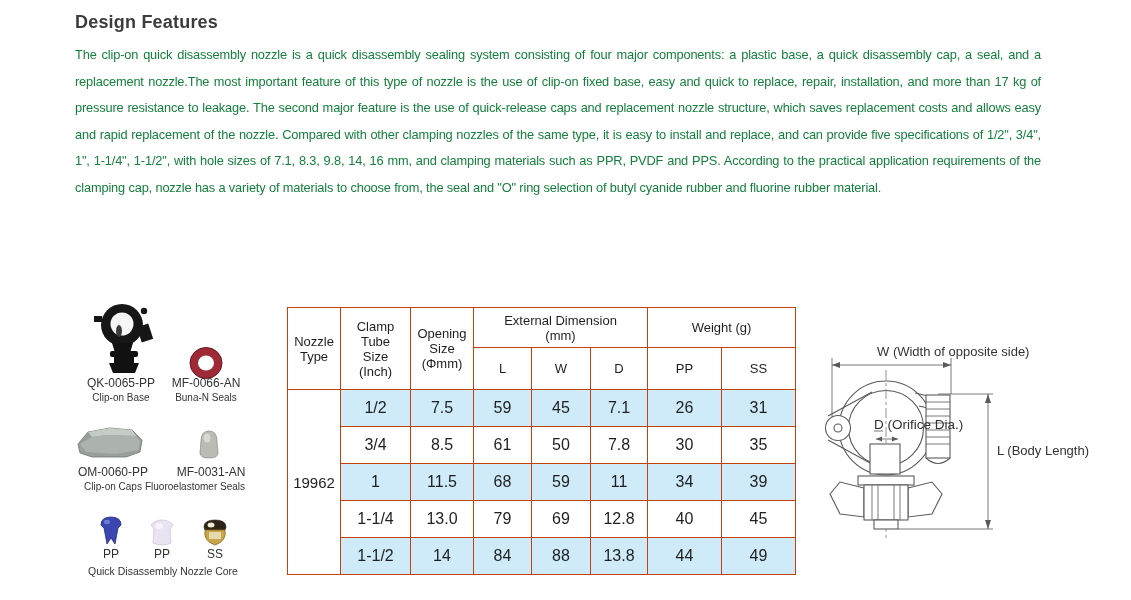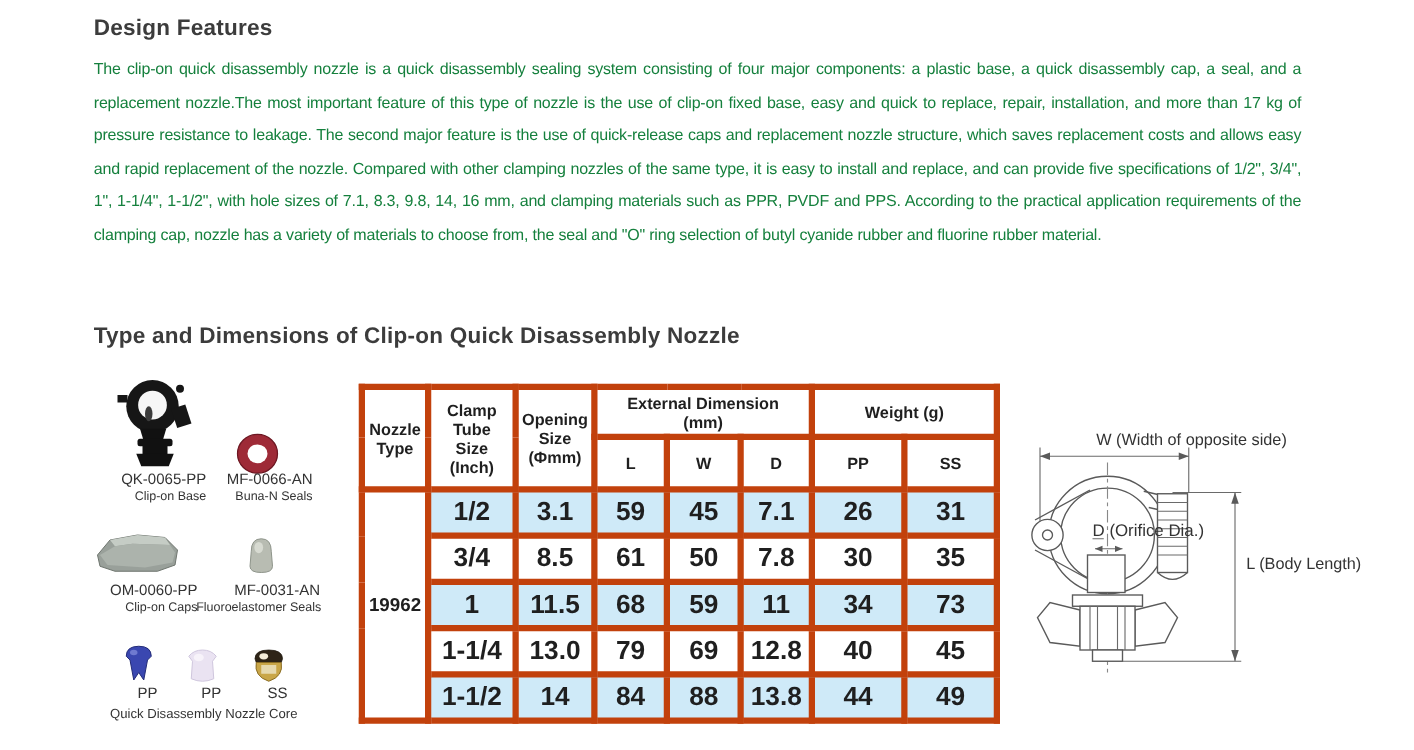"Type and Dimensions of Clip-on" div.abs { html: <div>Type and Dimensions of Clip-on Quick Disassembly Nozzle</div> -> none }
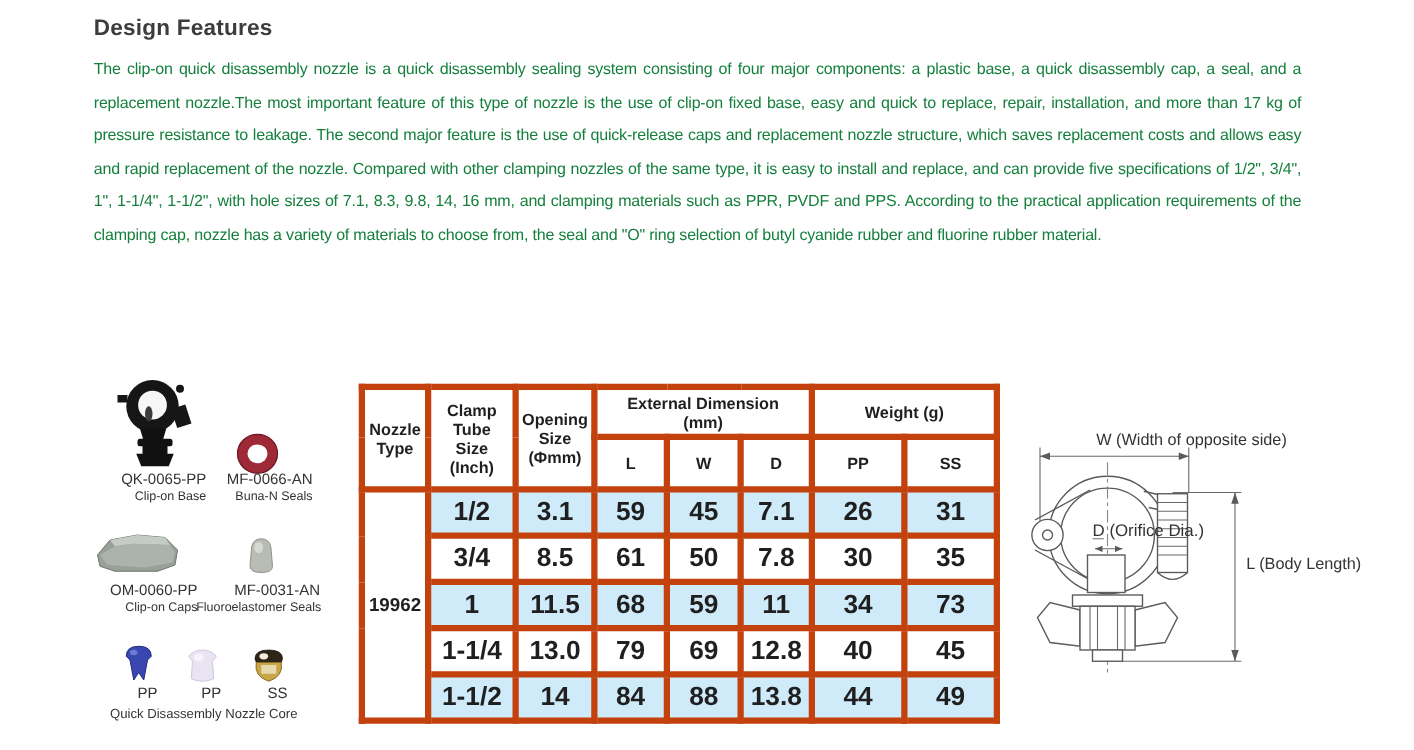"Clamp" table.spec th, table.spec td { border: 5px solid #c2410c -> 1px solid #c2410c; font-weight: bold -> normal }
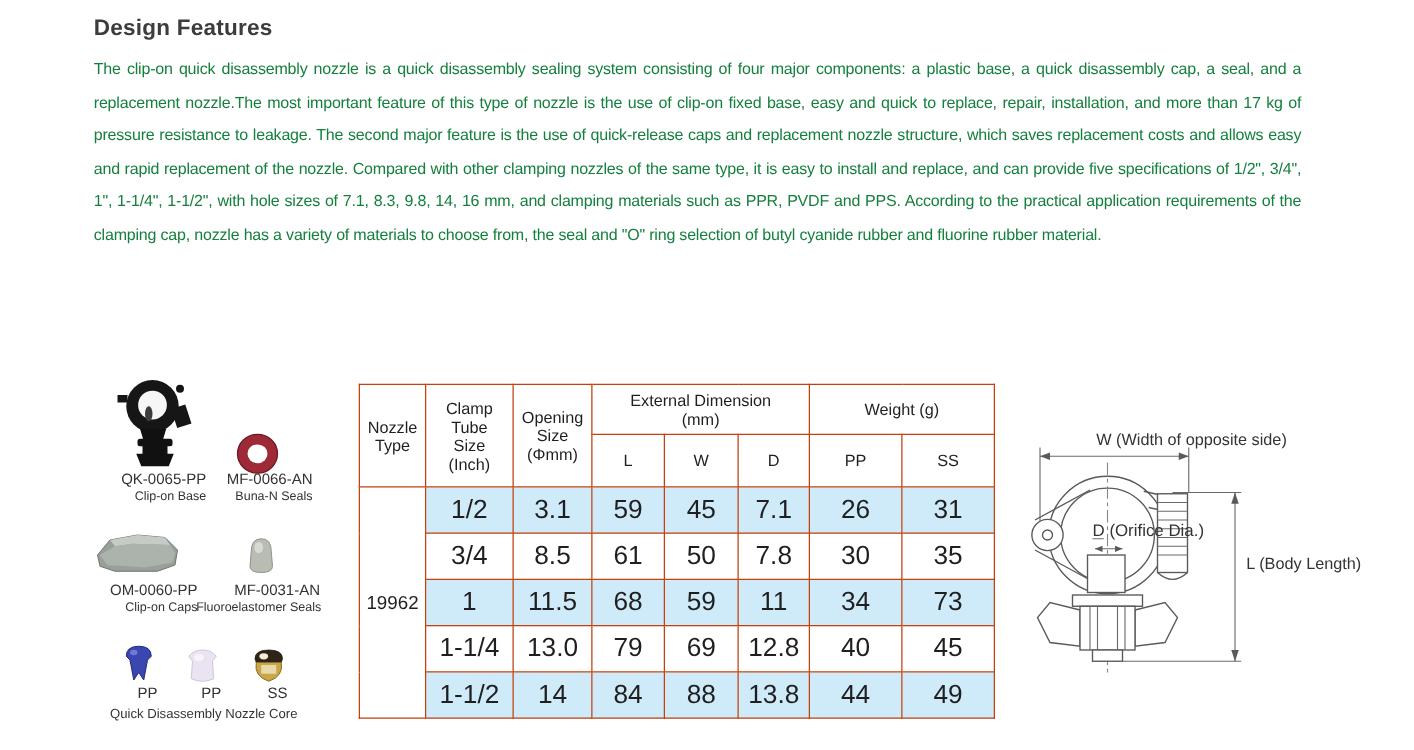"QK-0065-PP" .plabel { text-align: right -> center }
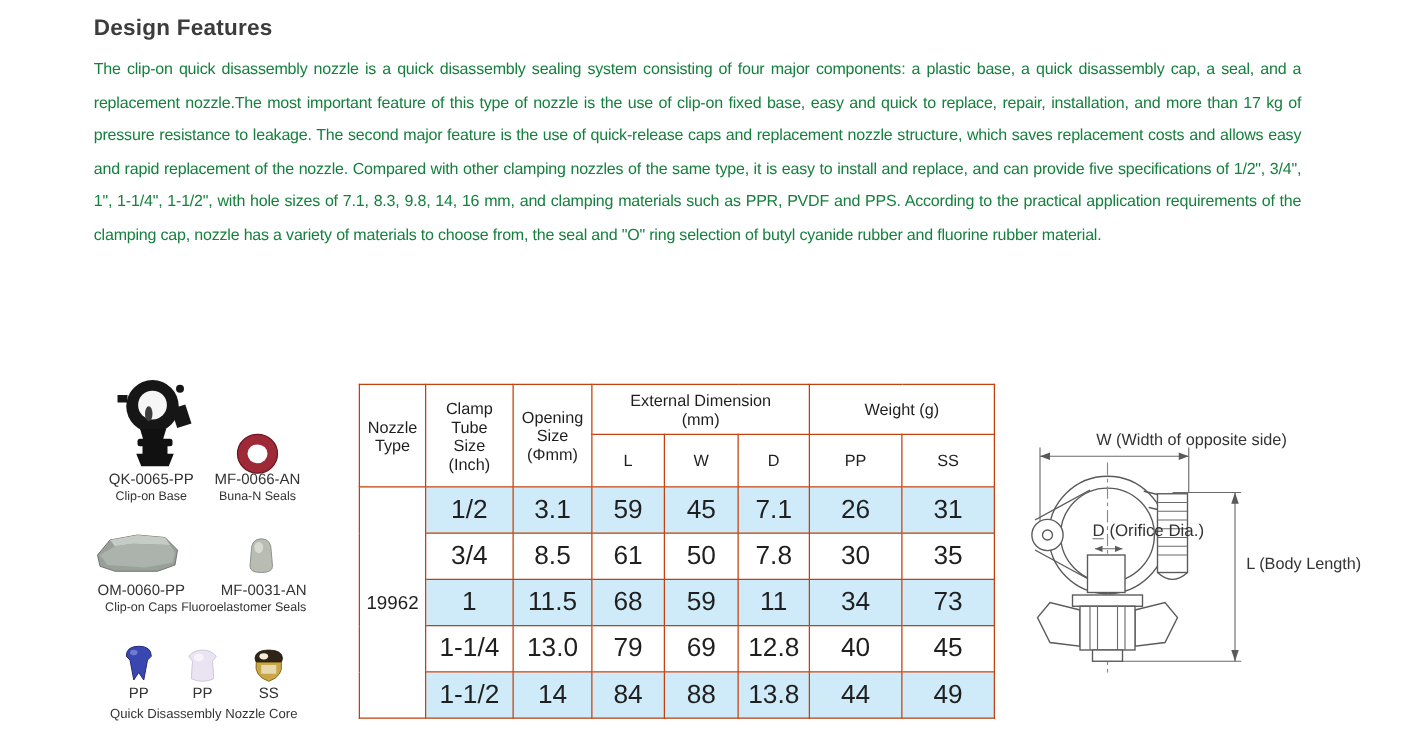"1/2" td.datacell { font-size: 21px -> 16px }
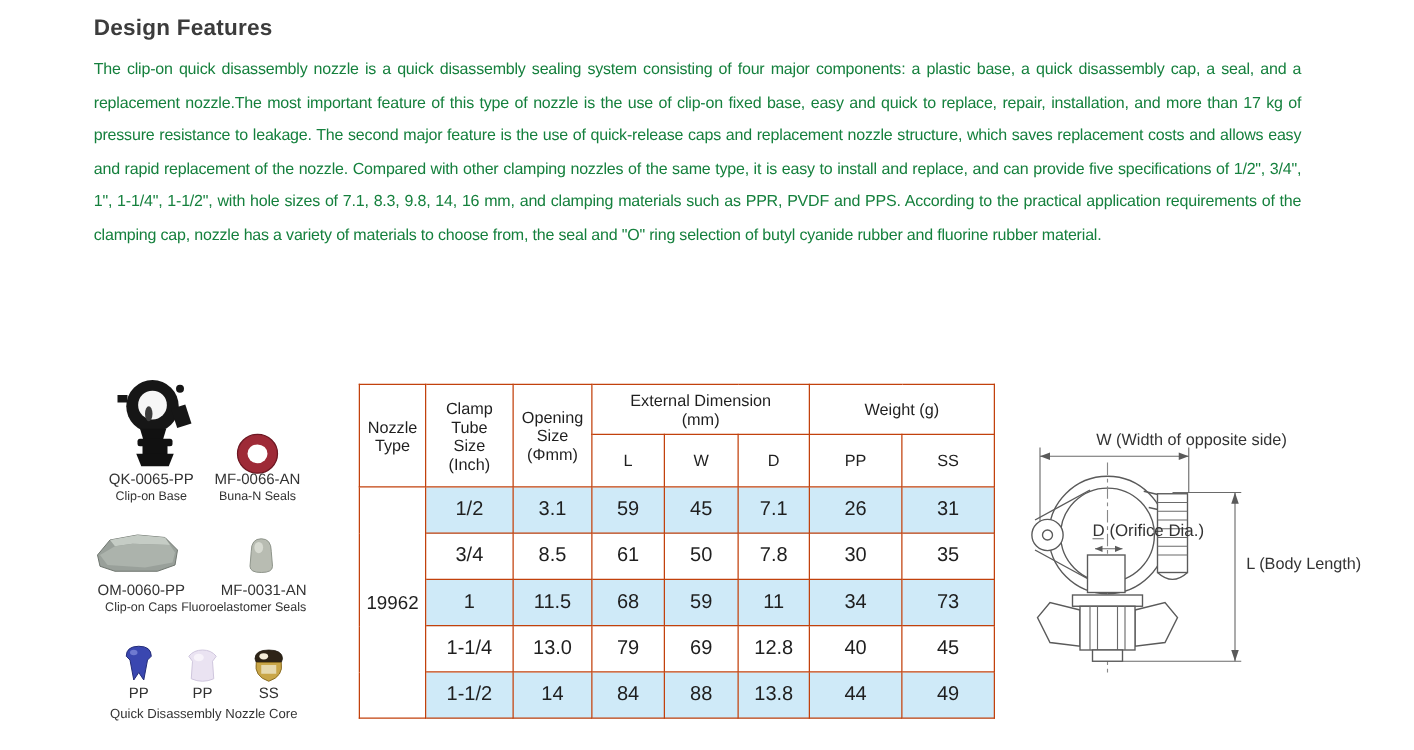"3.1" td.datacell { text: 3.1 -> 7.5 }
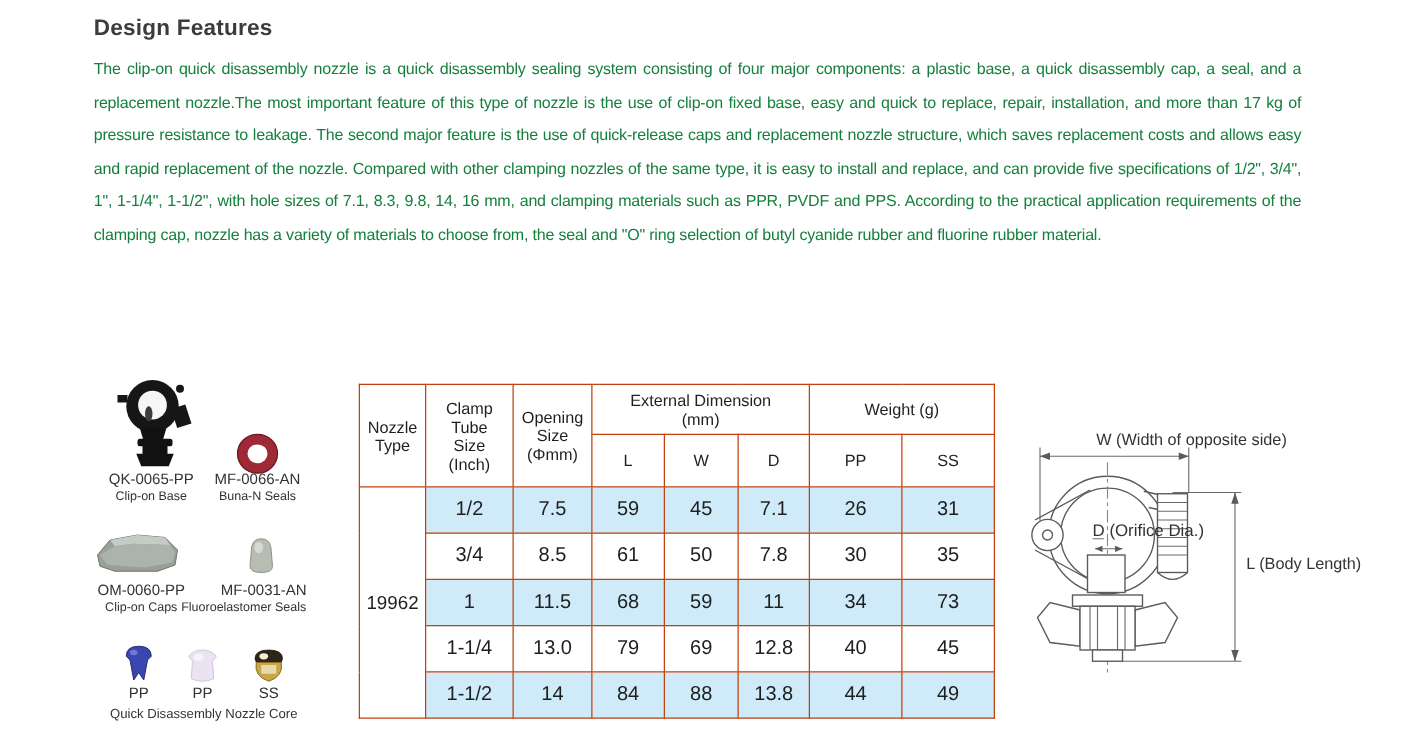"73" td.datacell { text: 73 -> 39 }
